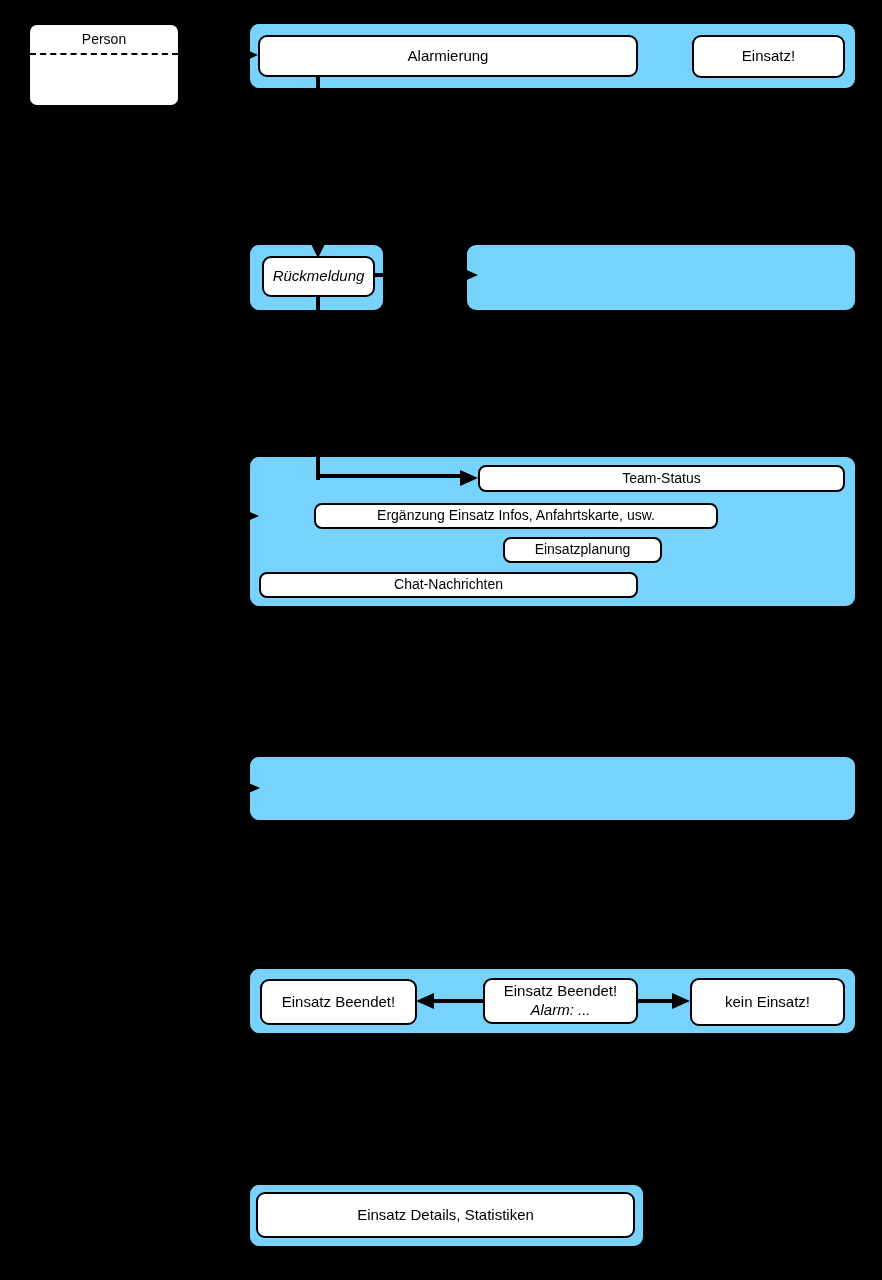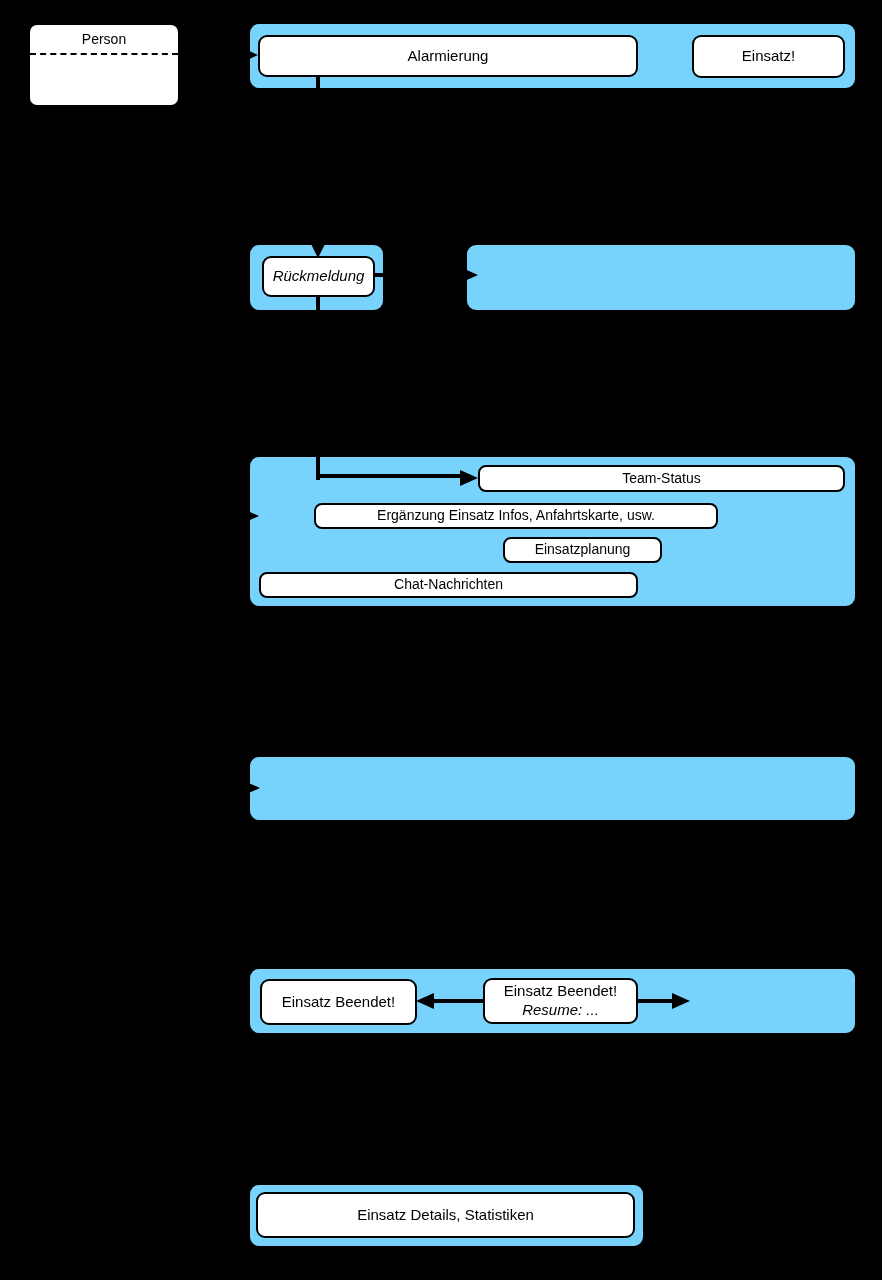"Resume: ..." span.italic { text: Resume -> Alarm }
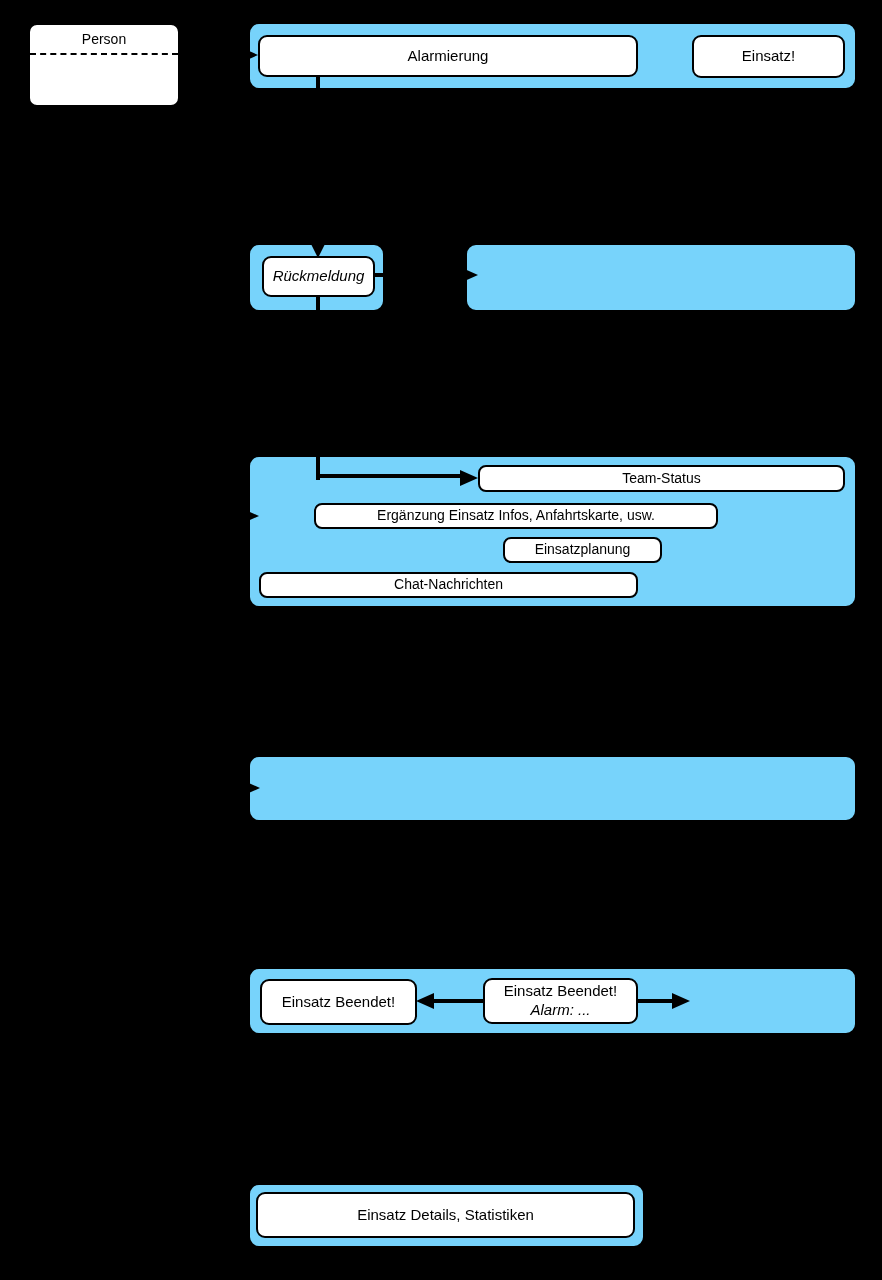"kein Einsatz!" div.wbox { html: none -> <div>kein Einsatz!</div> }
